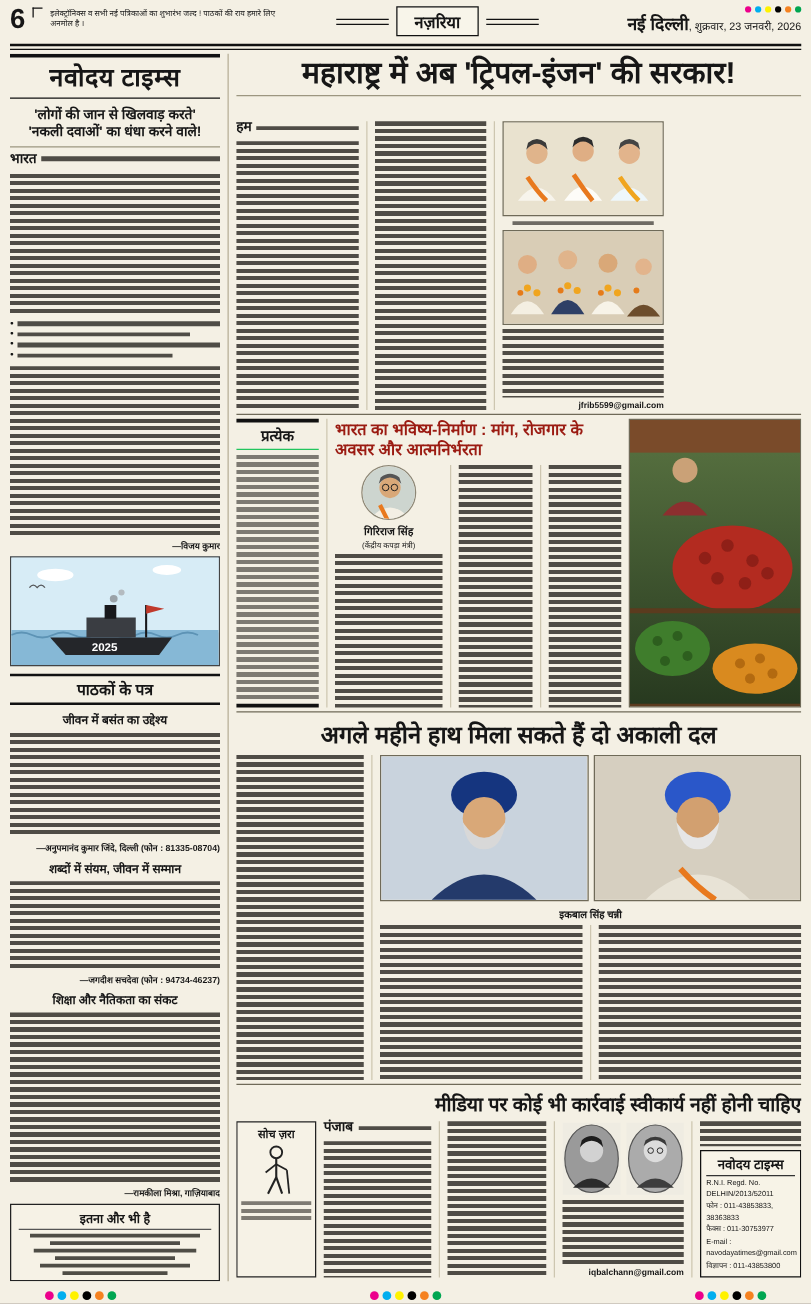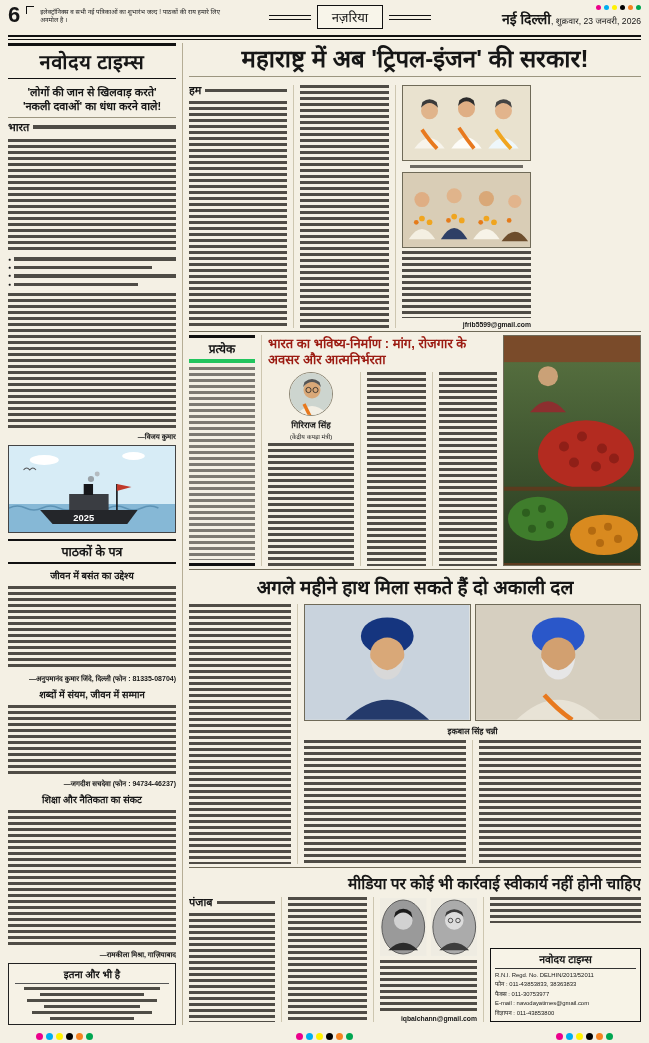"नज़रिया" .sectionname { font-weight: 400 -> 700 }
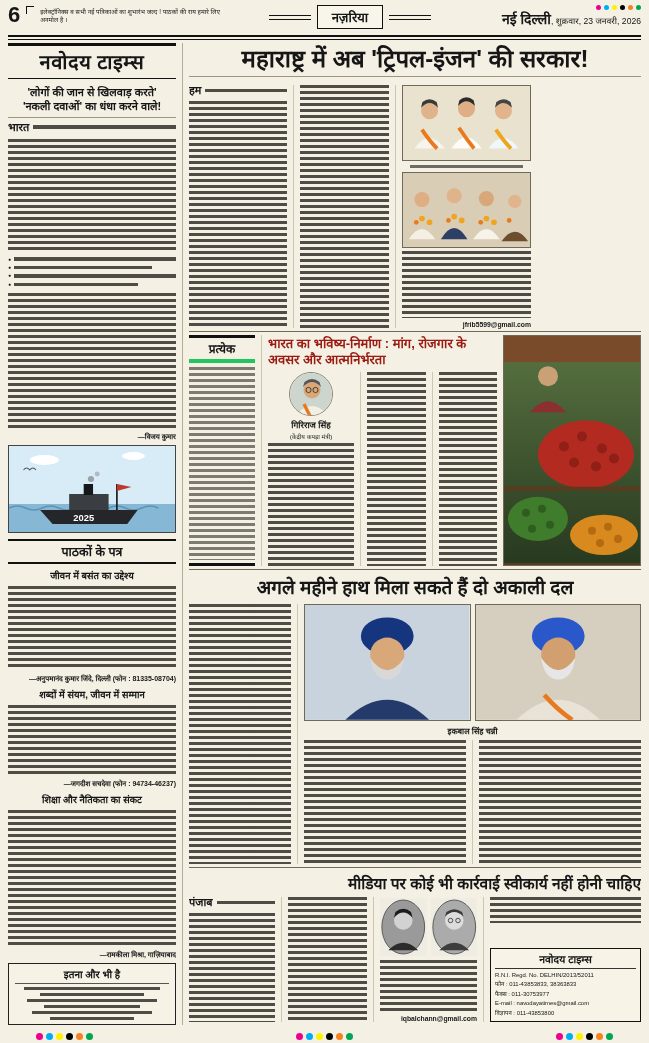"महाराष्ट्र में अब 'ट्रिपल-इंजन' की" .r1 h1 { margin-bottom: 8px -> 20px }
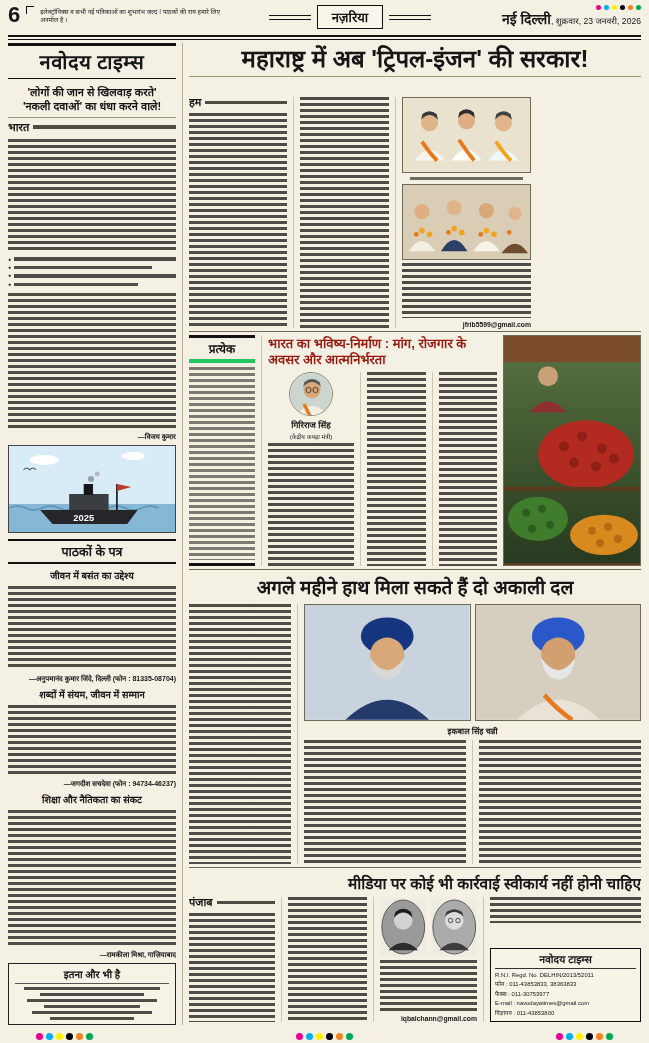"प्रत्येक" .pratyek .t { border-bottom: 4px solid #22c55e -> 1px solid #22c55e }
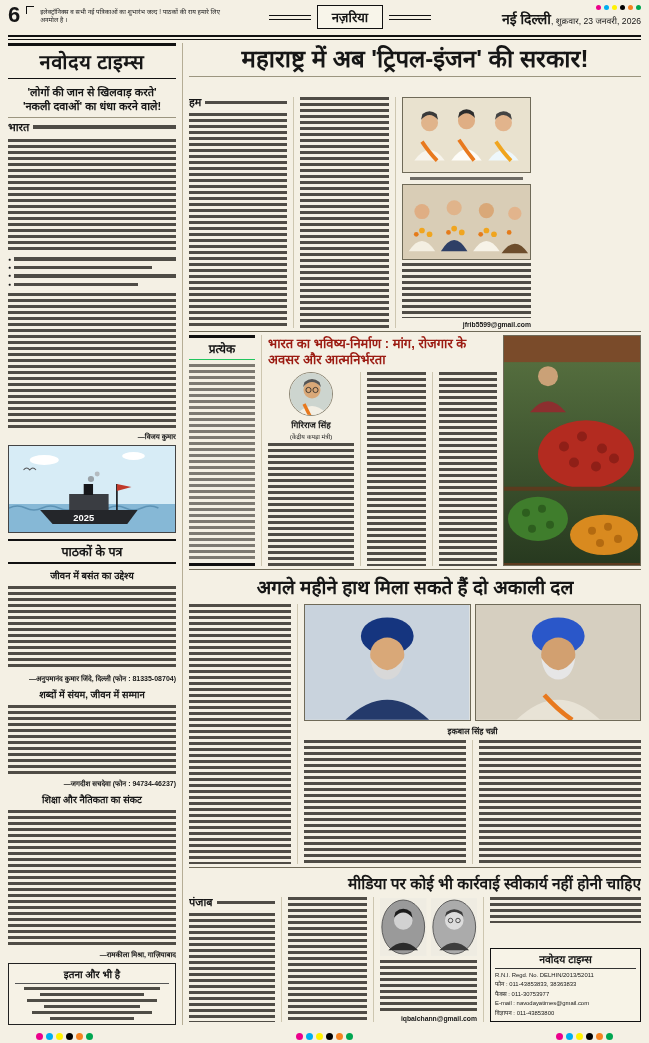"सोच ज़रा" div.soch { html: none -> <div> <div>सोच ज़रा</div> <svg> <circle></circle> <line></line> <line></line> <line></line> <line></line> <line></line> <line></line> </svg> <div></div> </div> }
